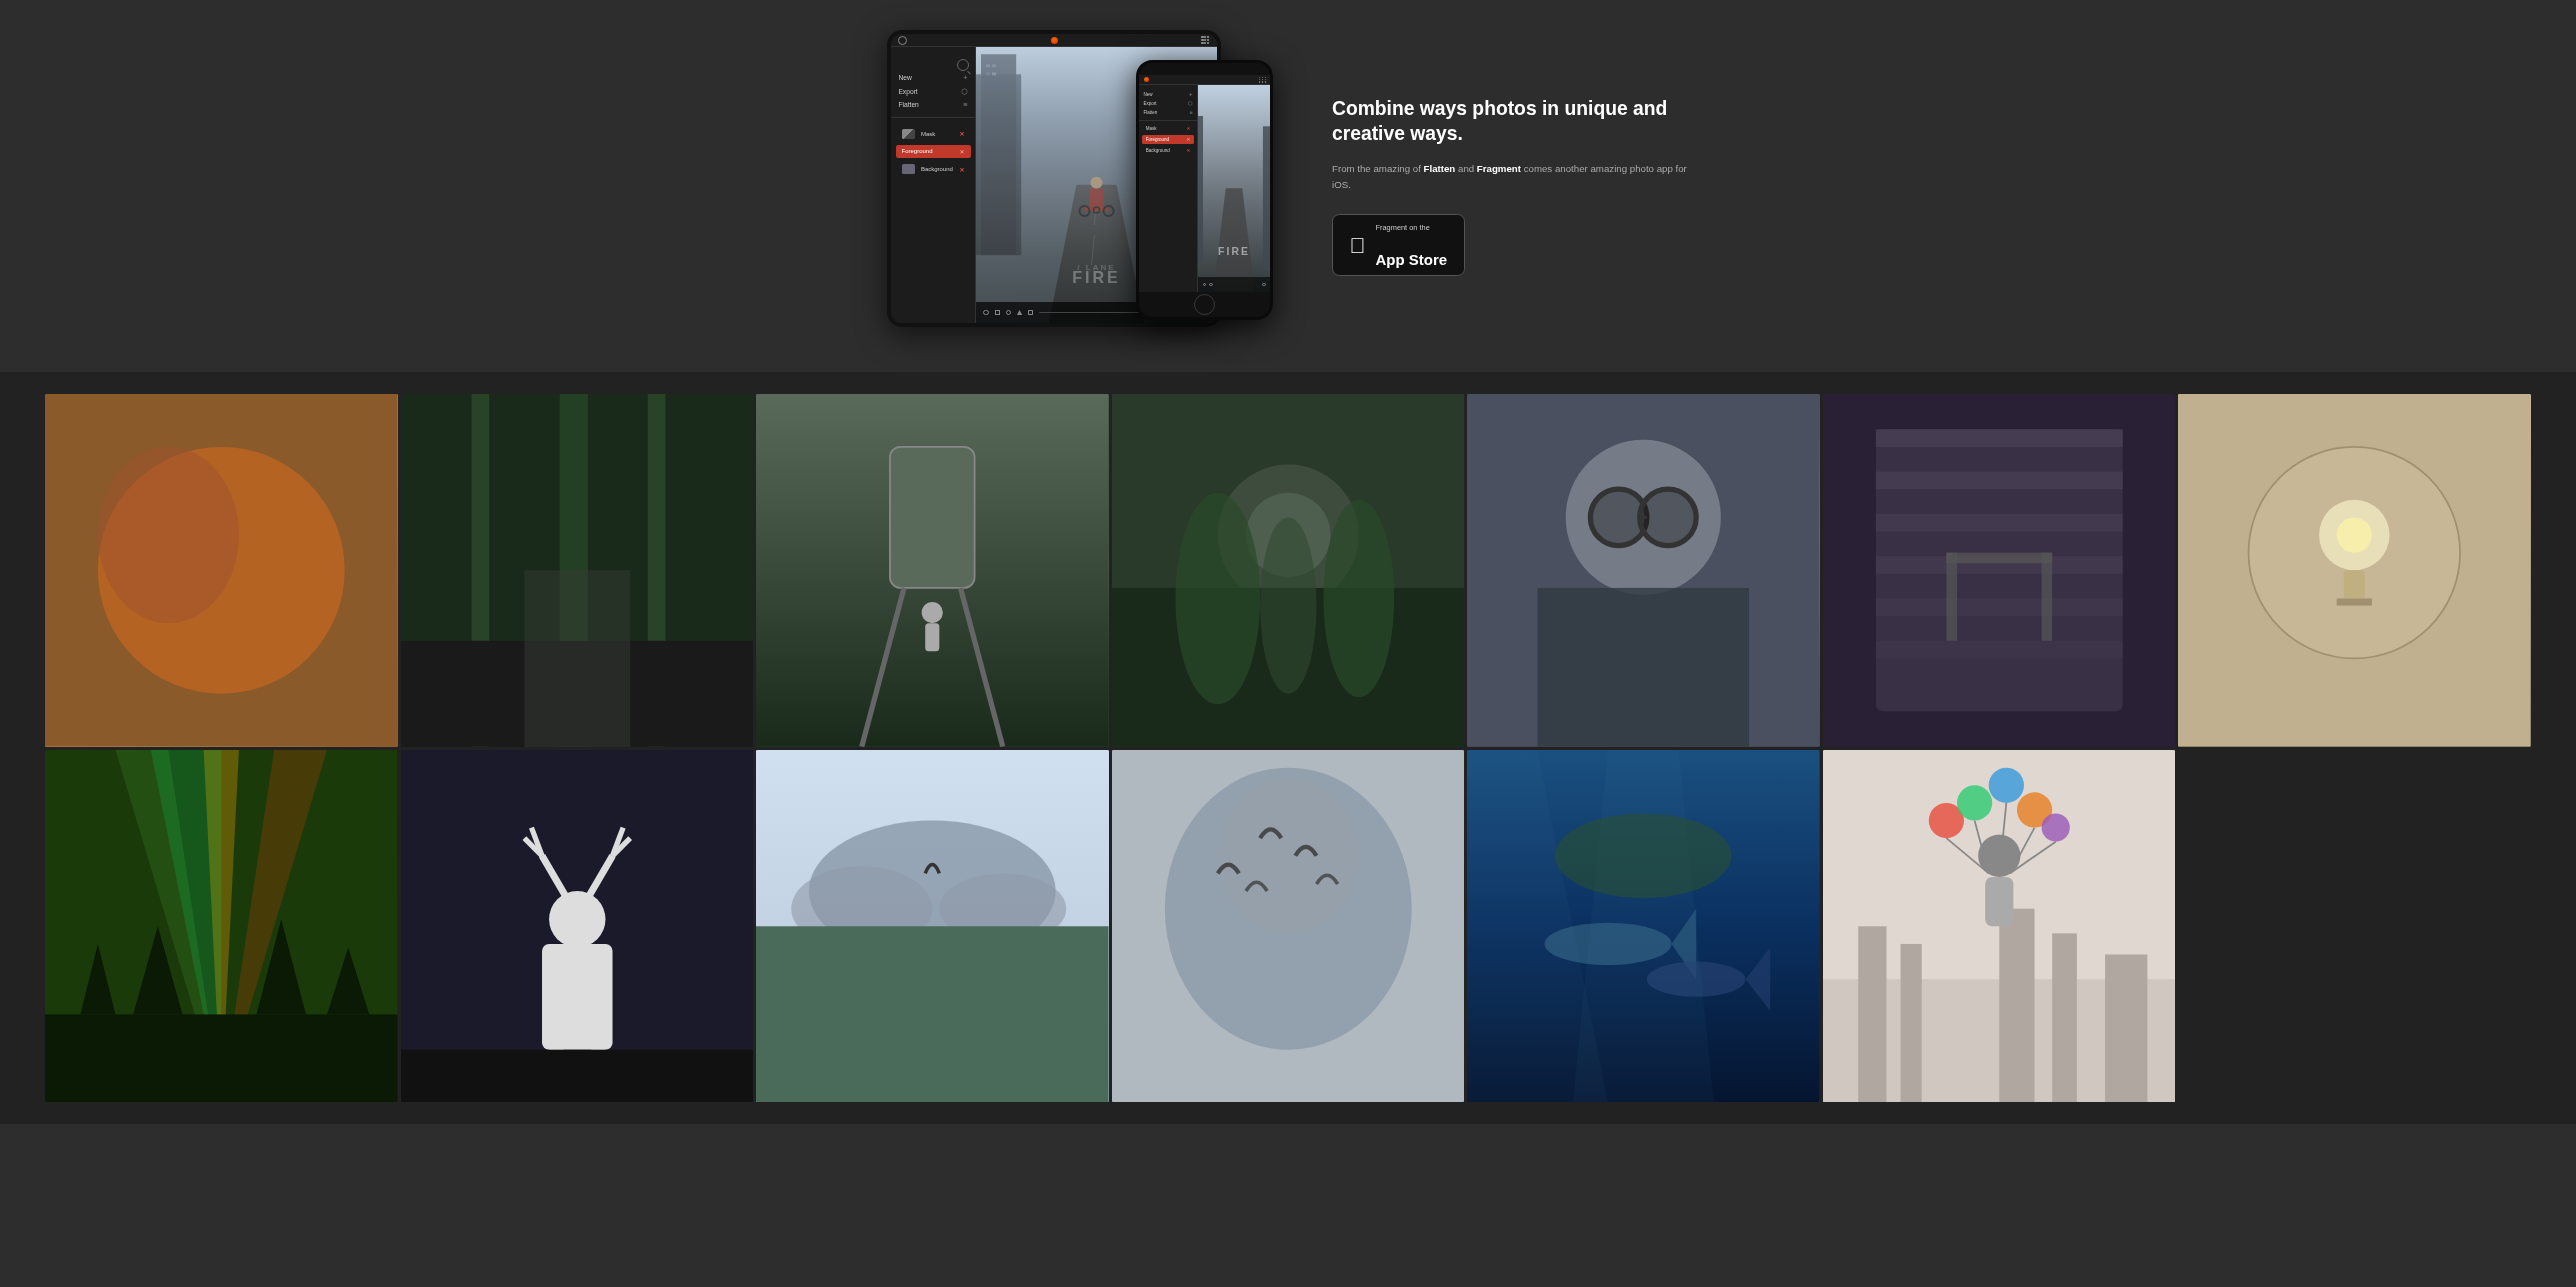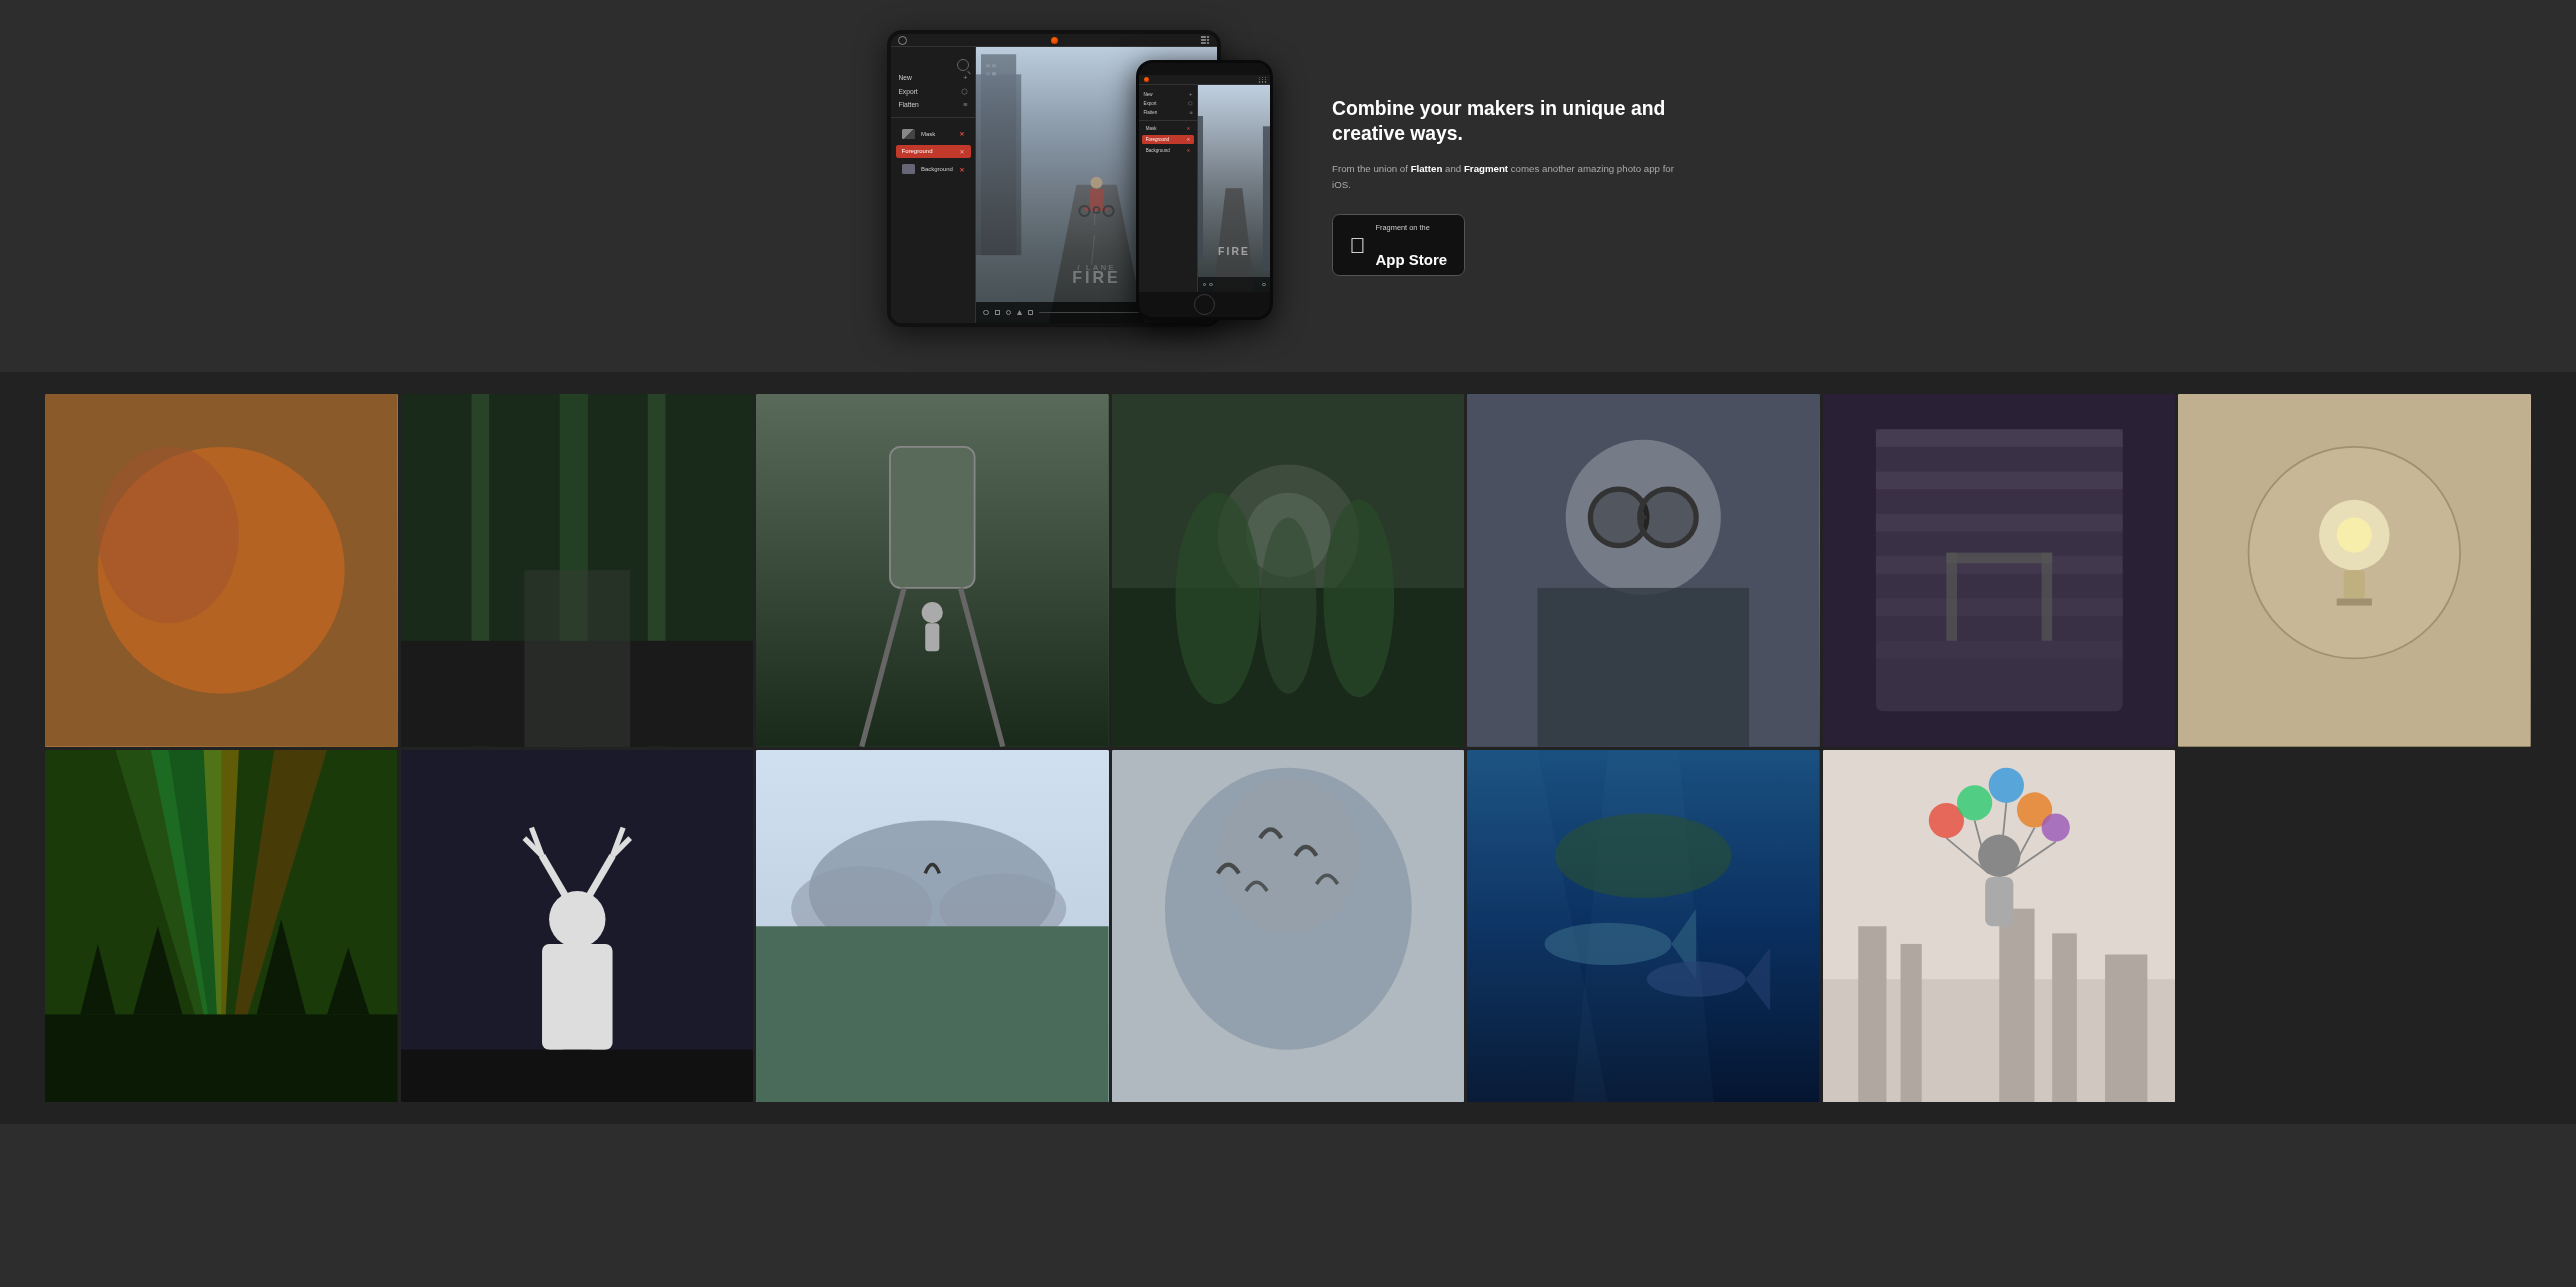"Combine your makers in unique" h1.headline { text: your makers -> ways photos }
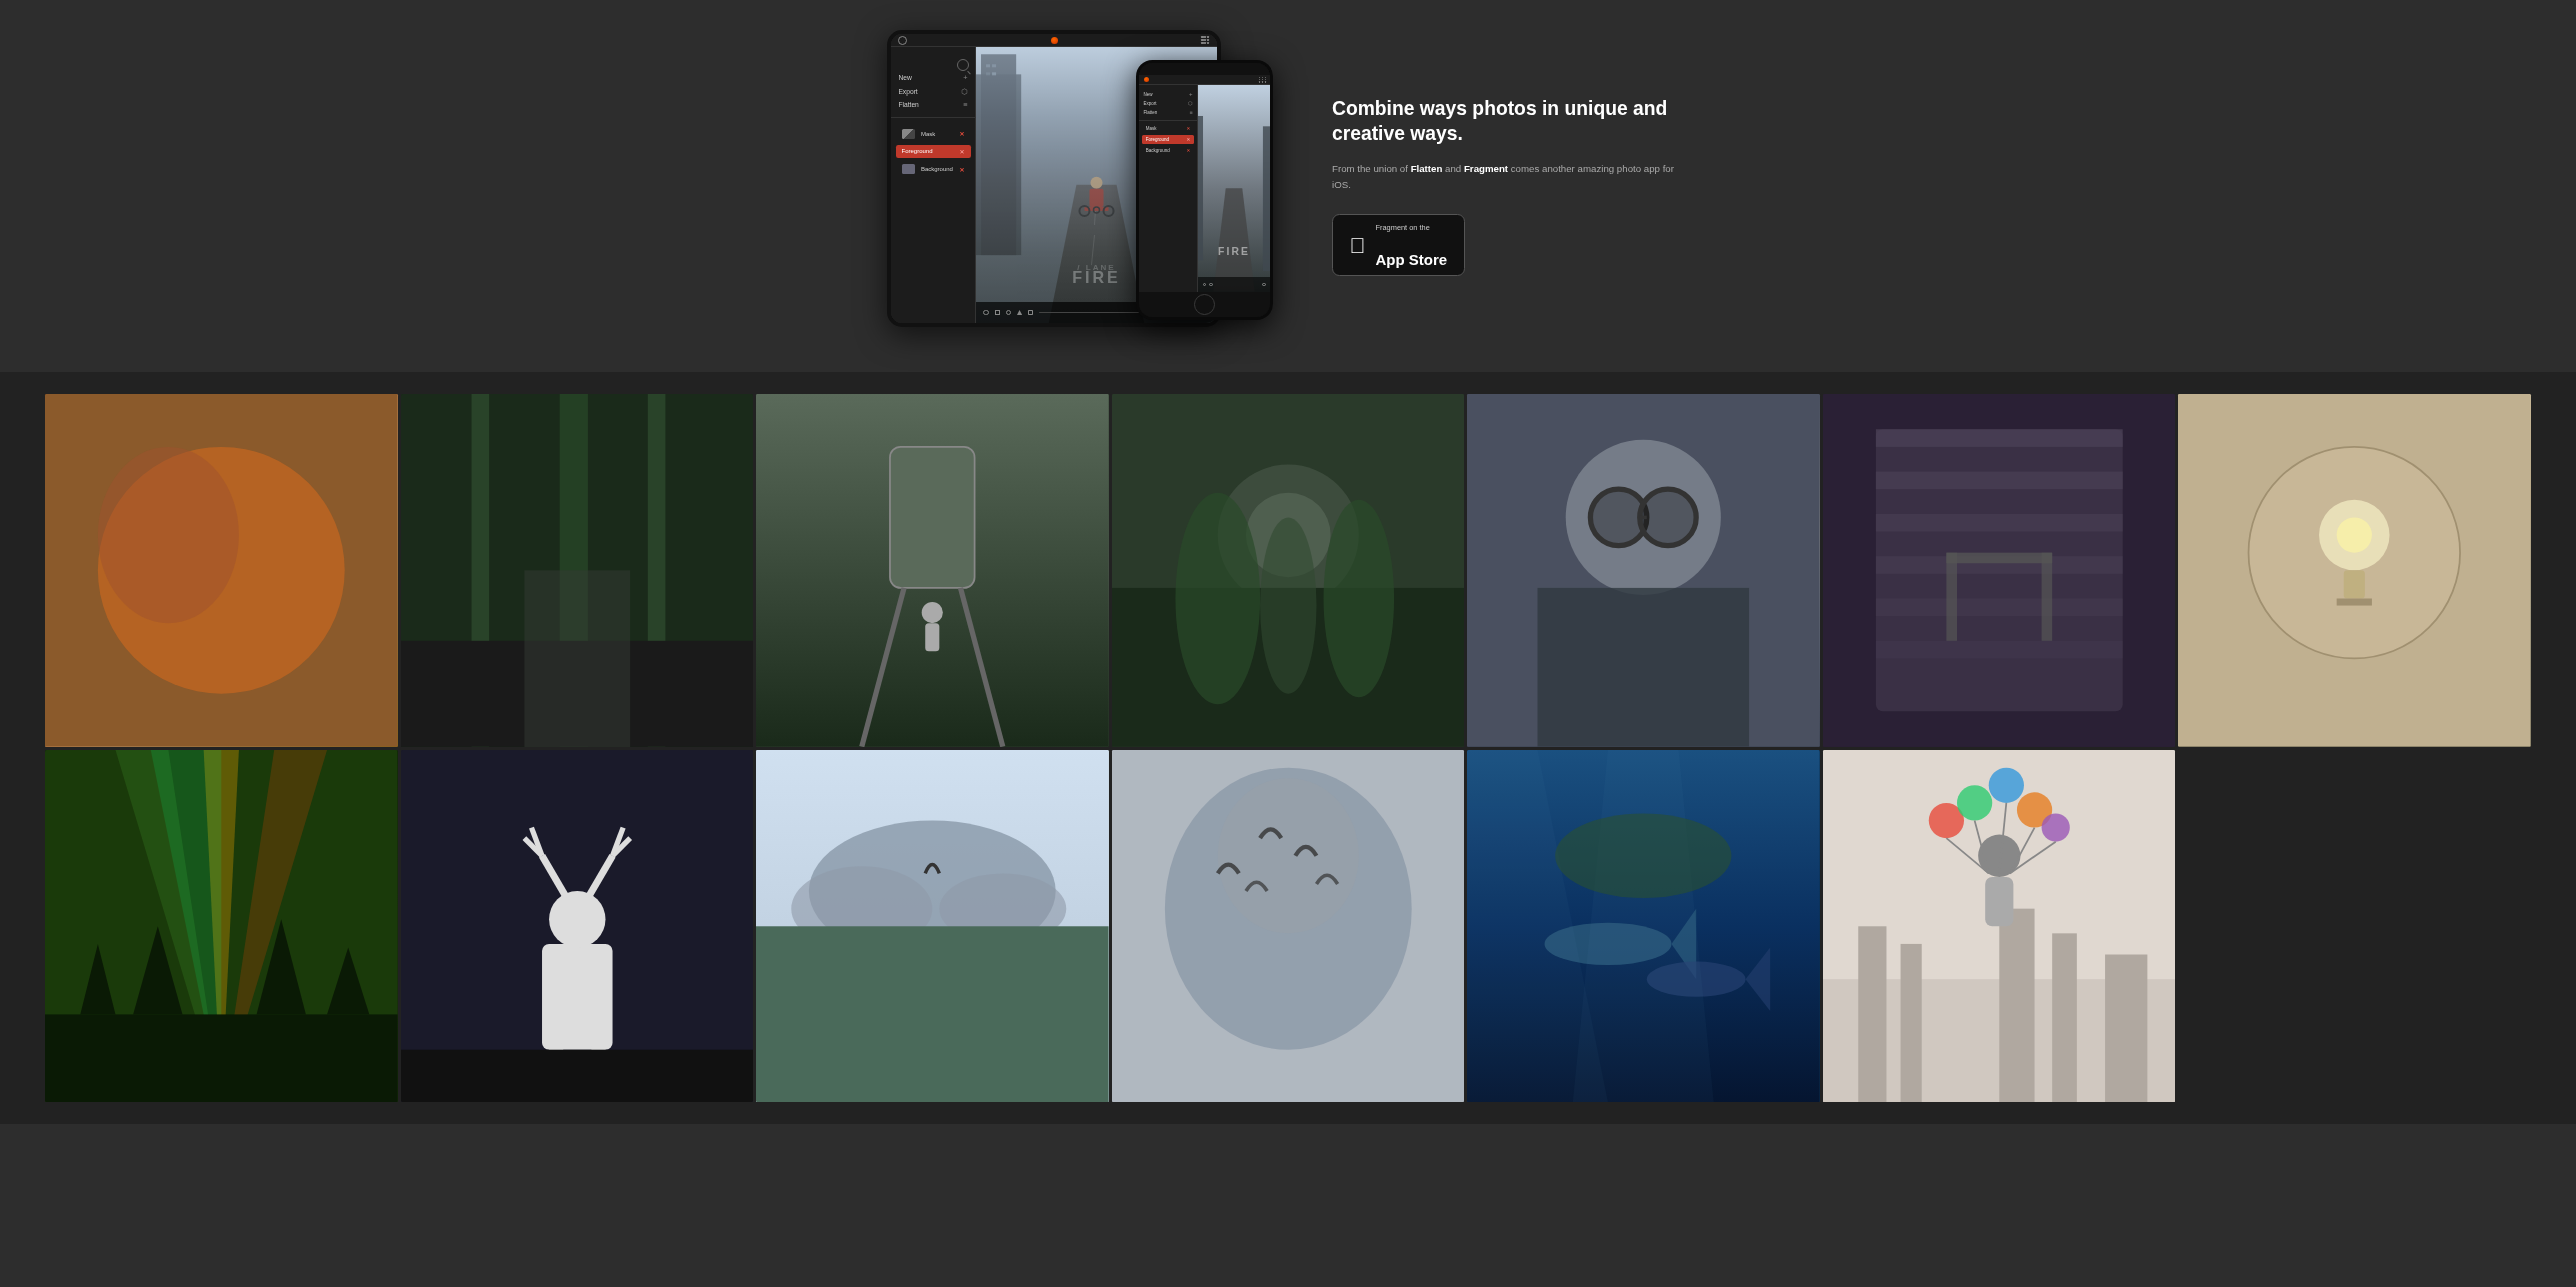"From the union of" span { text: union -> amazing }
